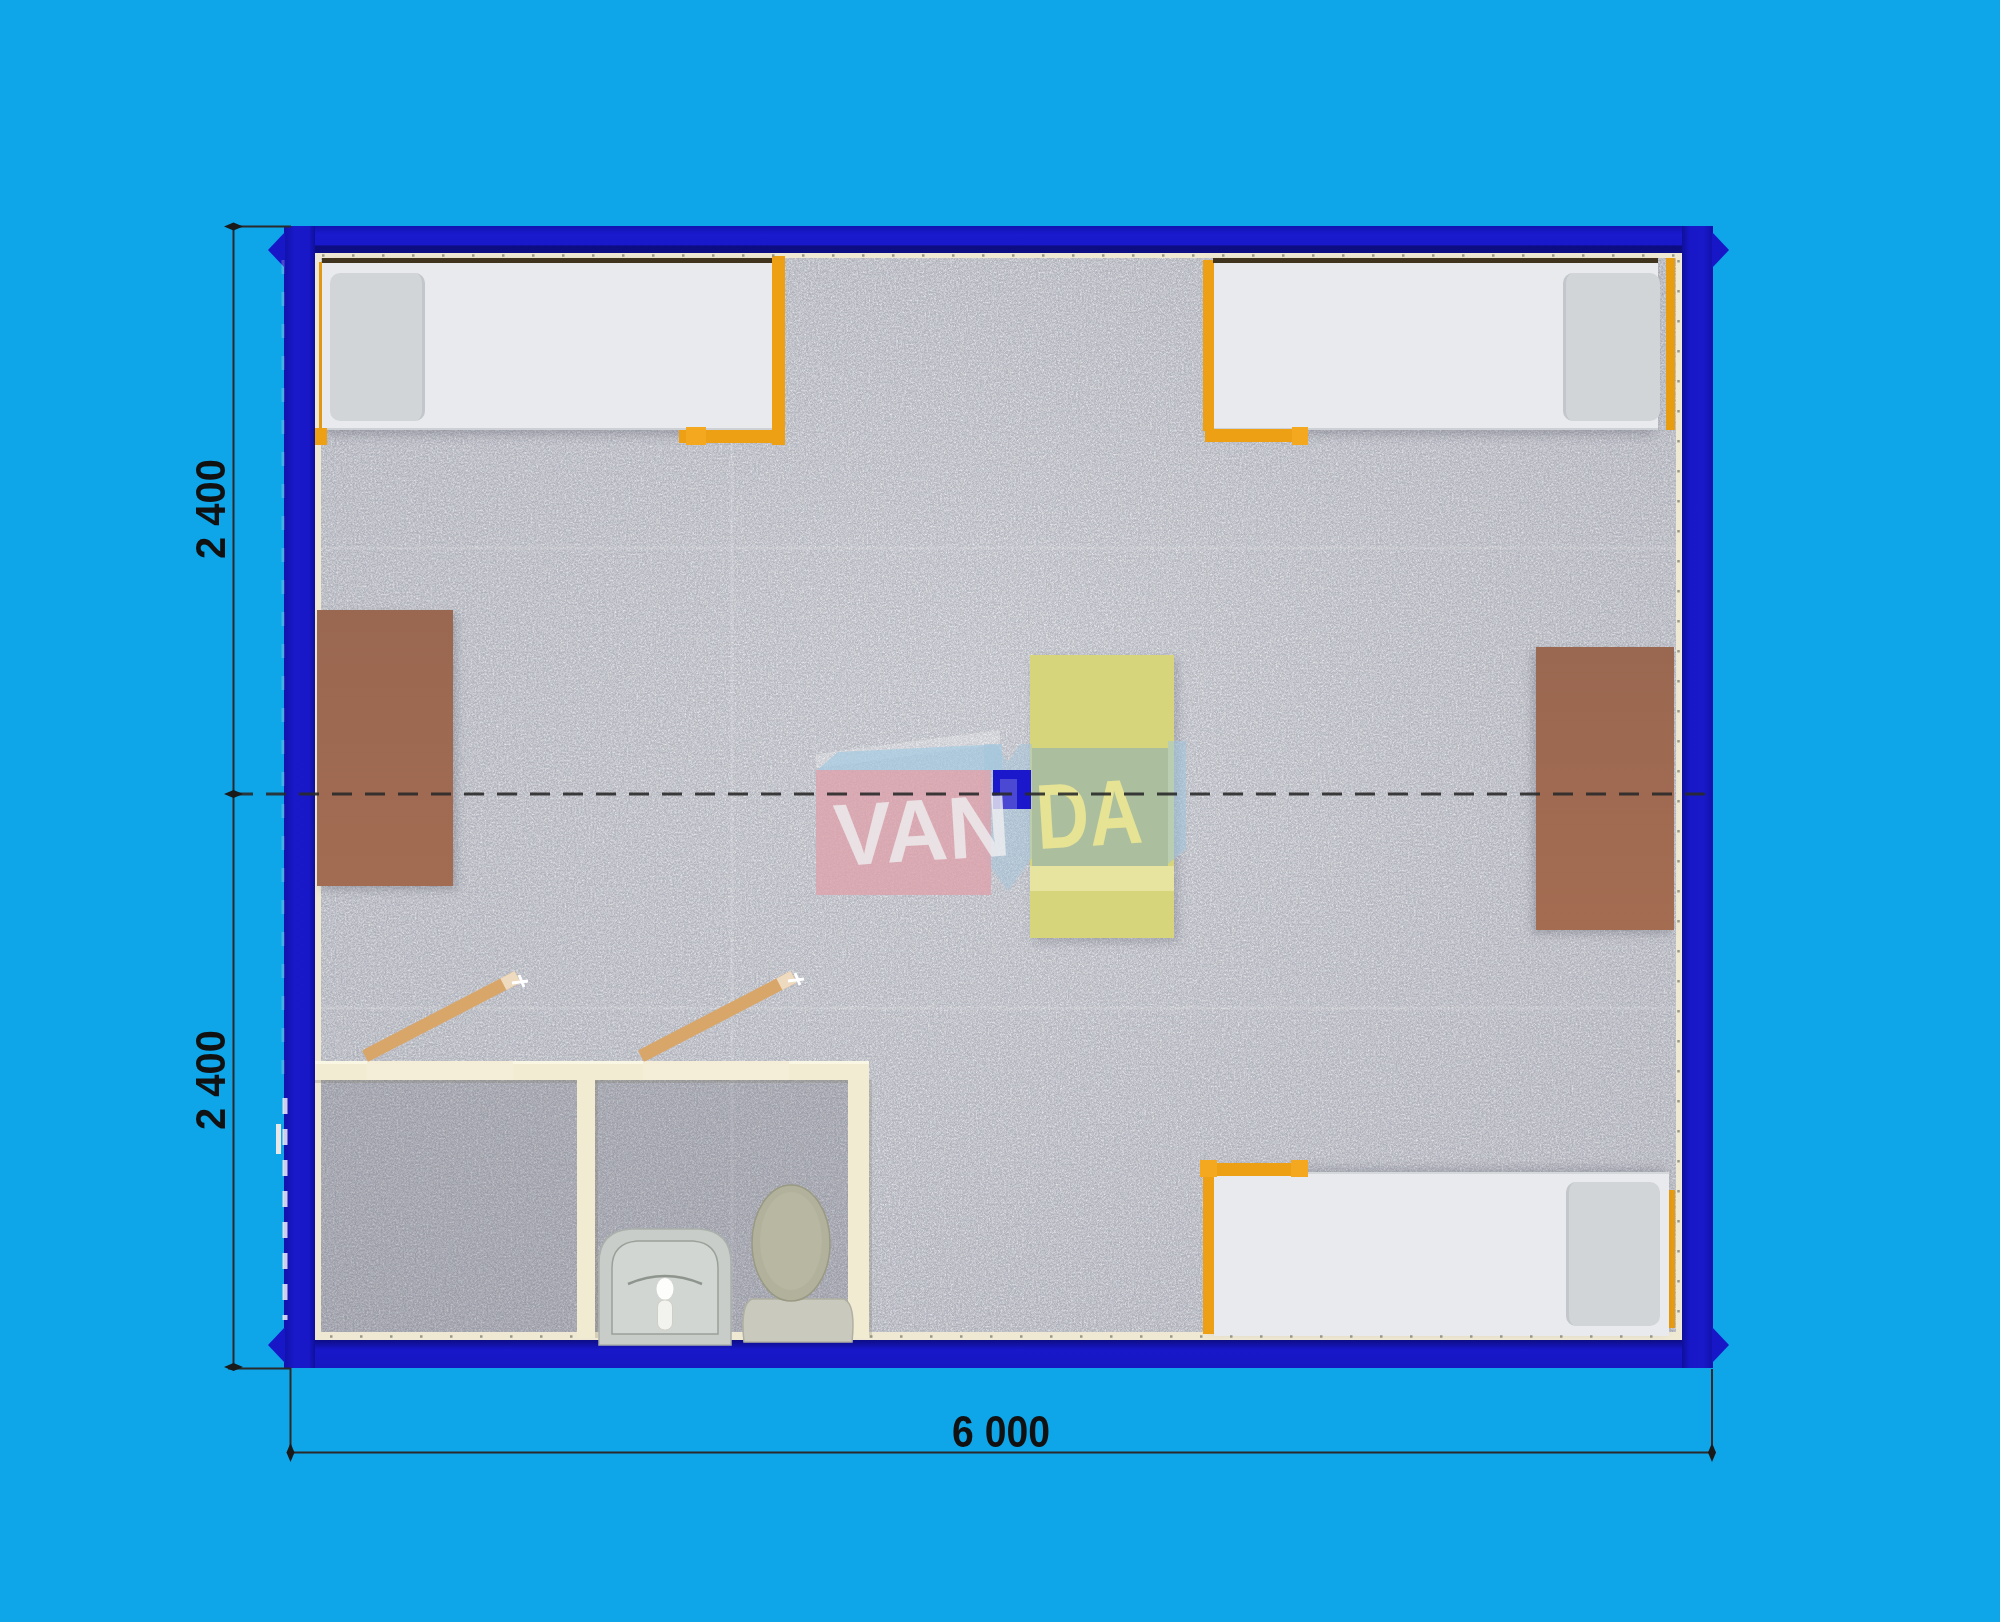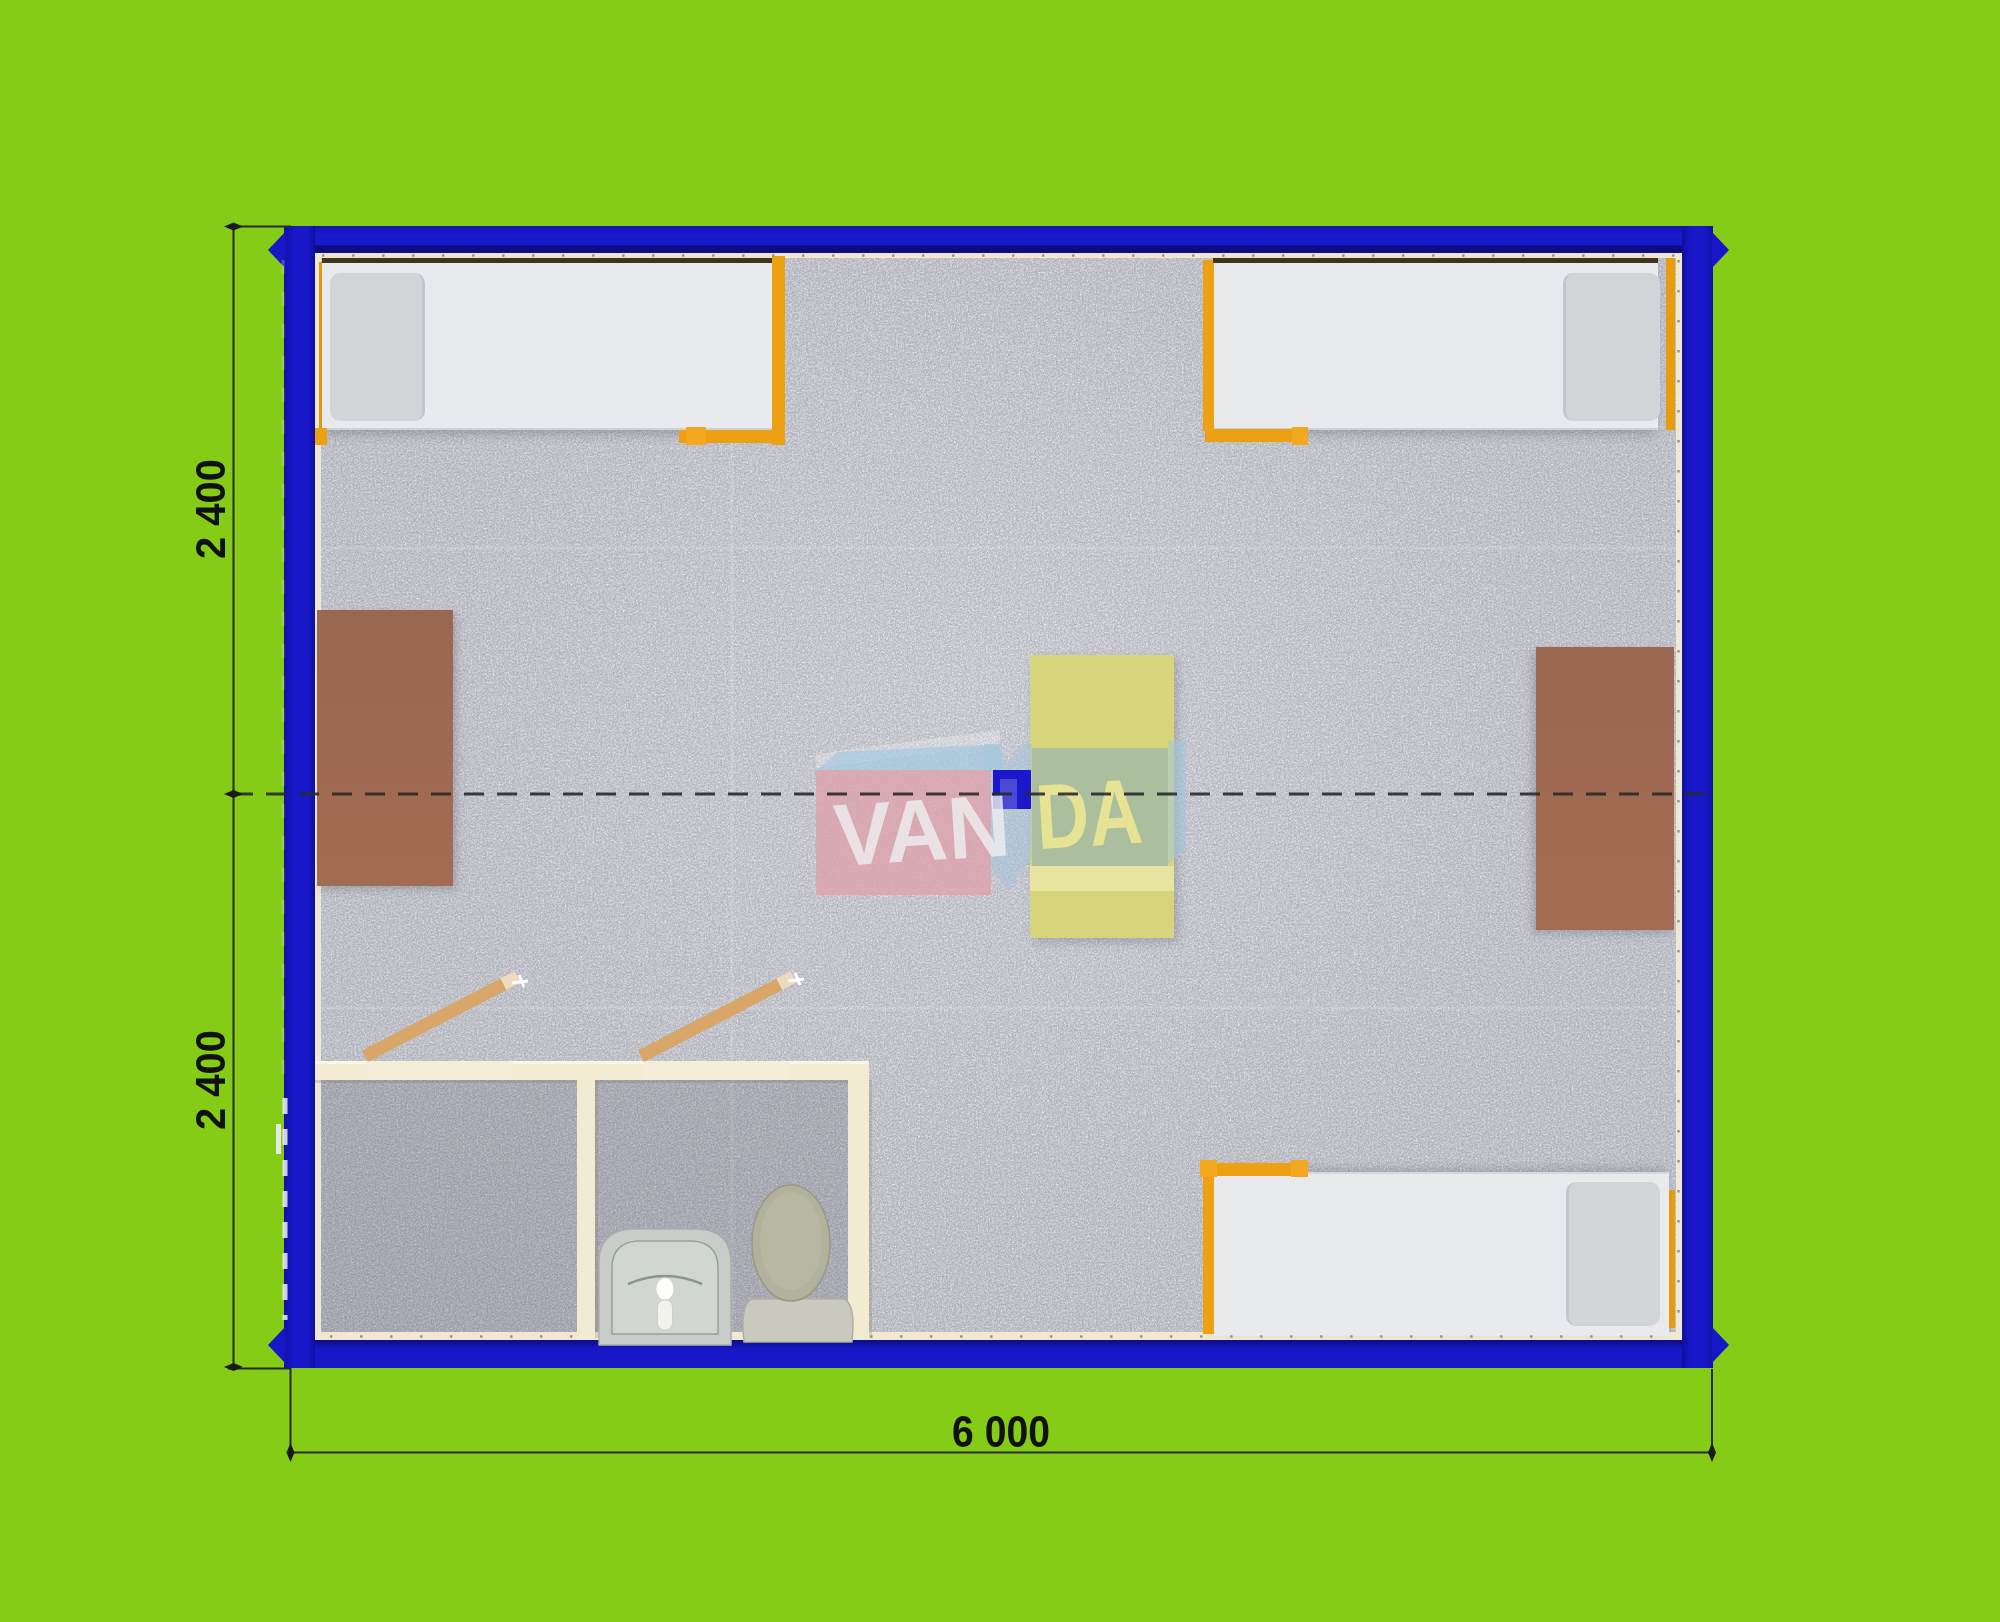"6 000" #page { background: #84cc16 -> #0ea5e9 }
